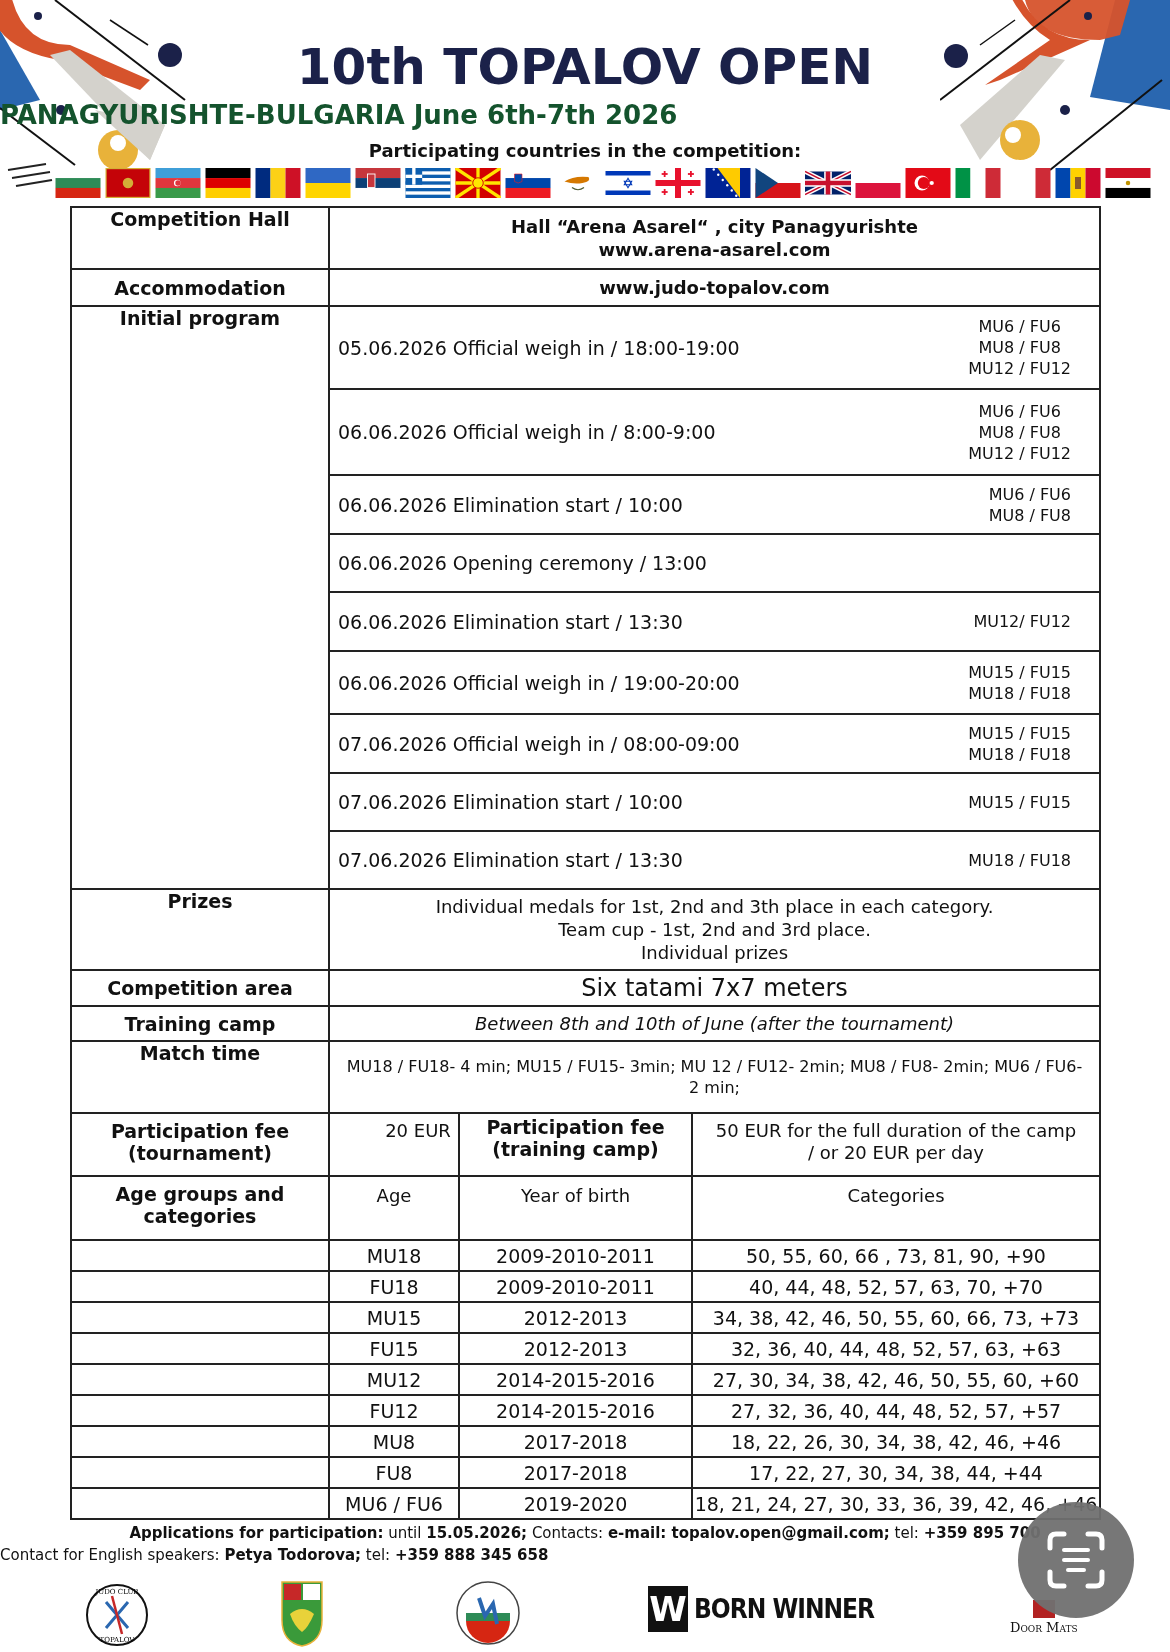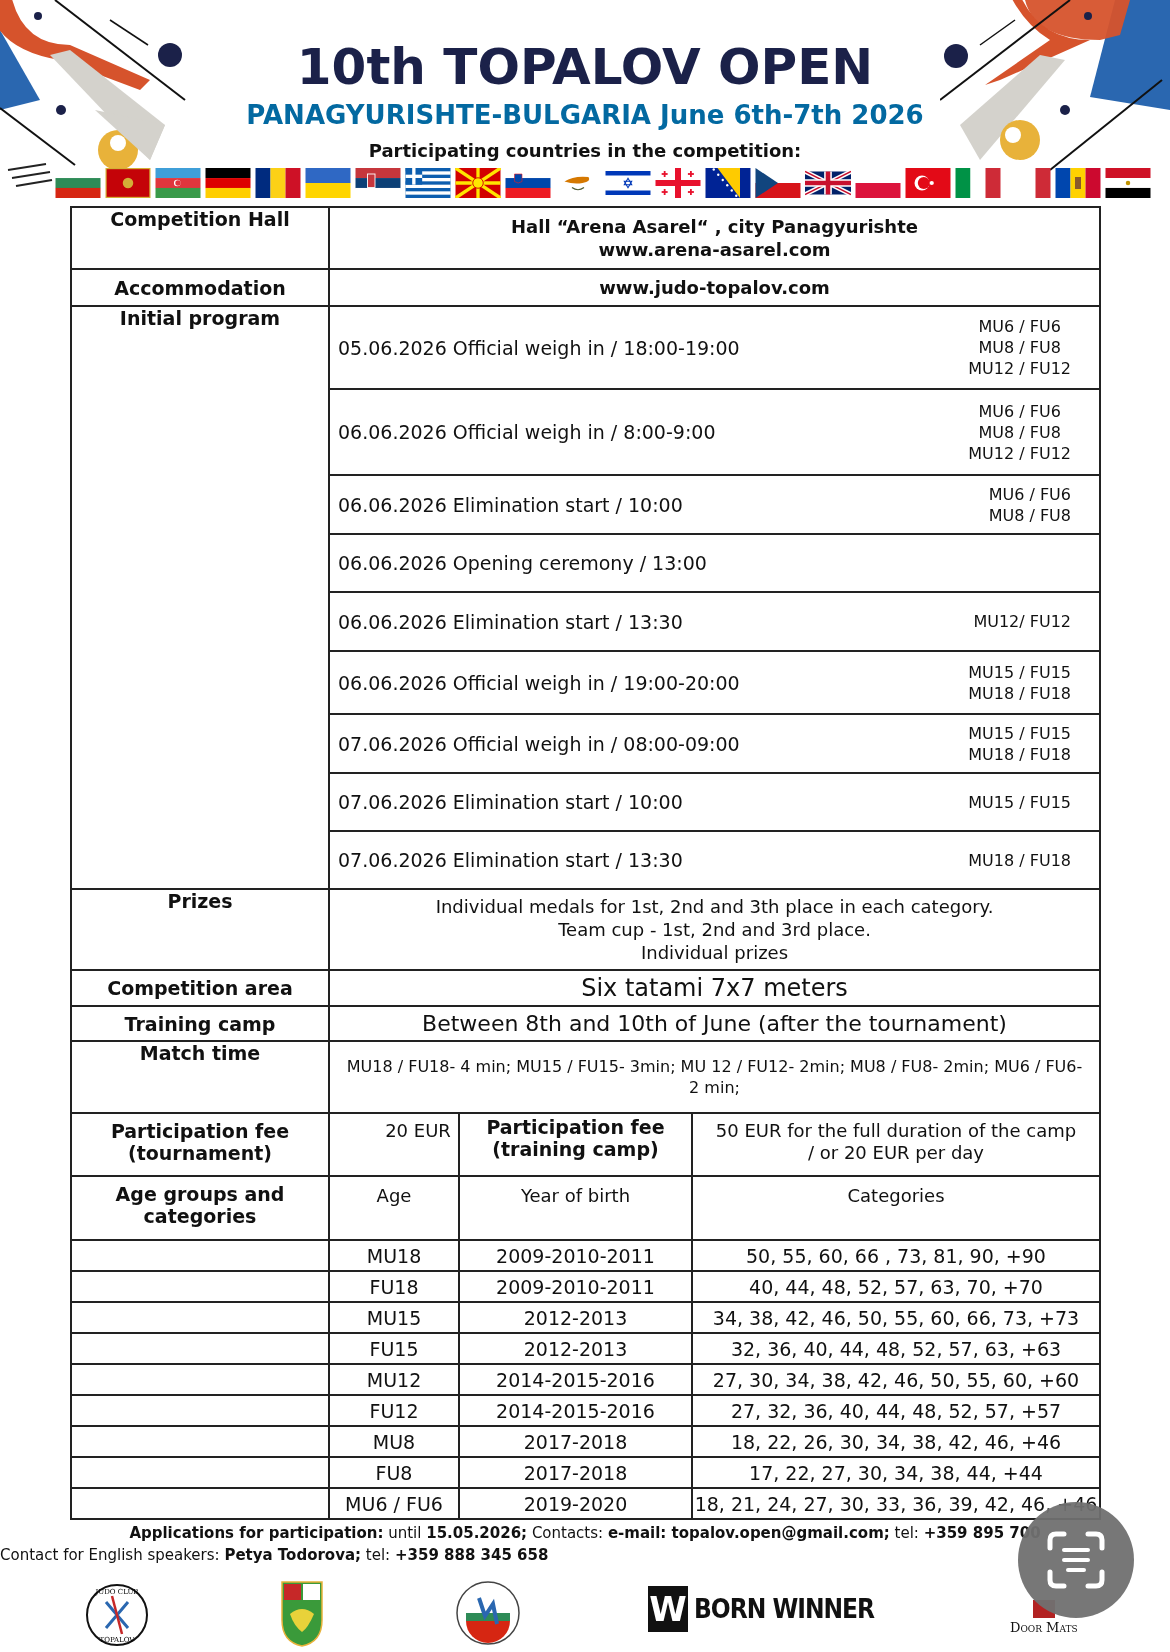"PANAGYURISHTE-BULGARIA June 6th-7th 2026" .subtitle { color: #0369a1 -> #14532d; text-align: center -> left }
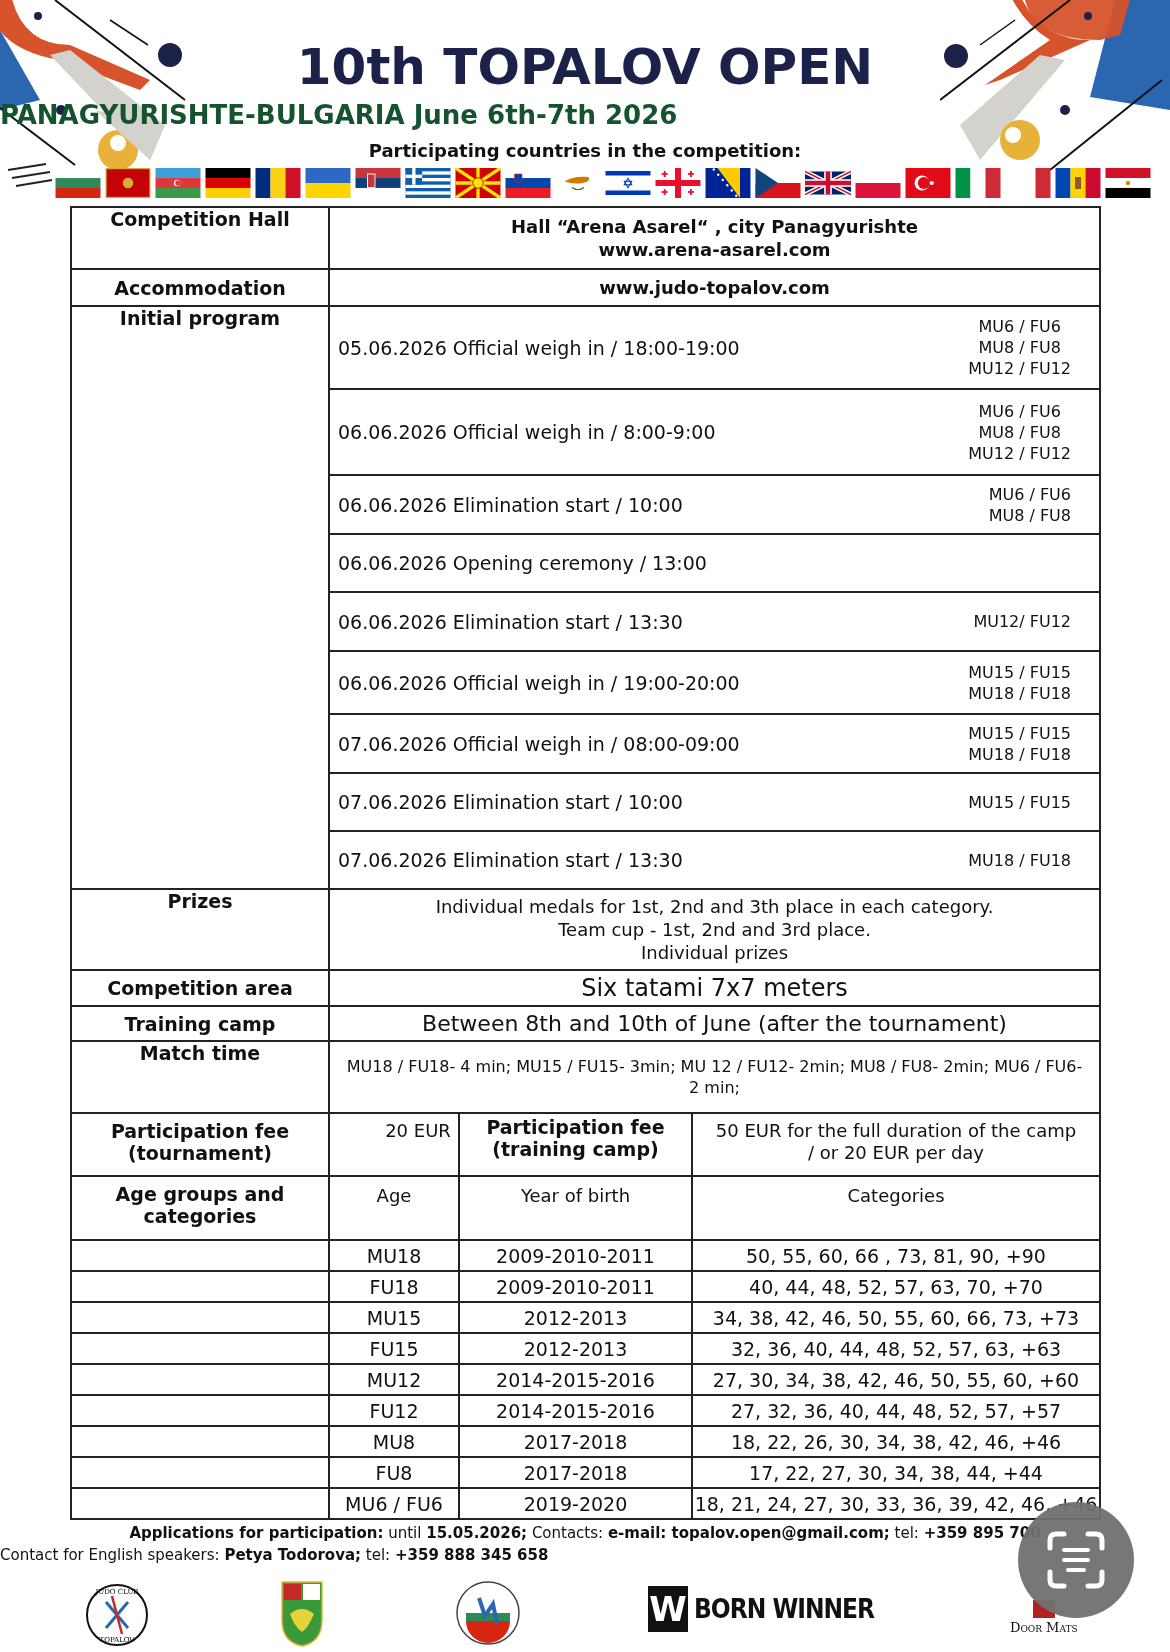"Between 8th and 10th of" td.val { font-size: 22px -> 18px; font-style: none -> italic }
